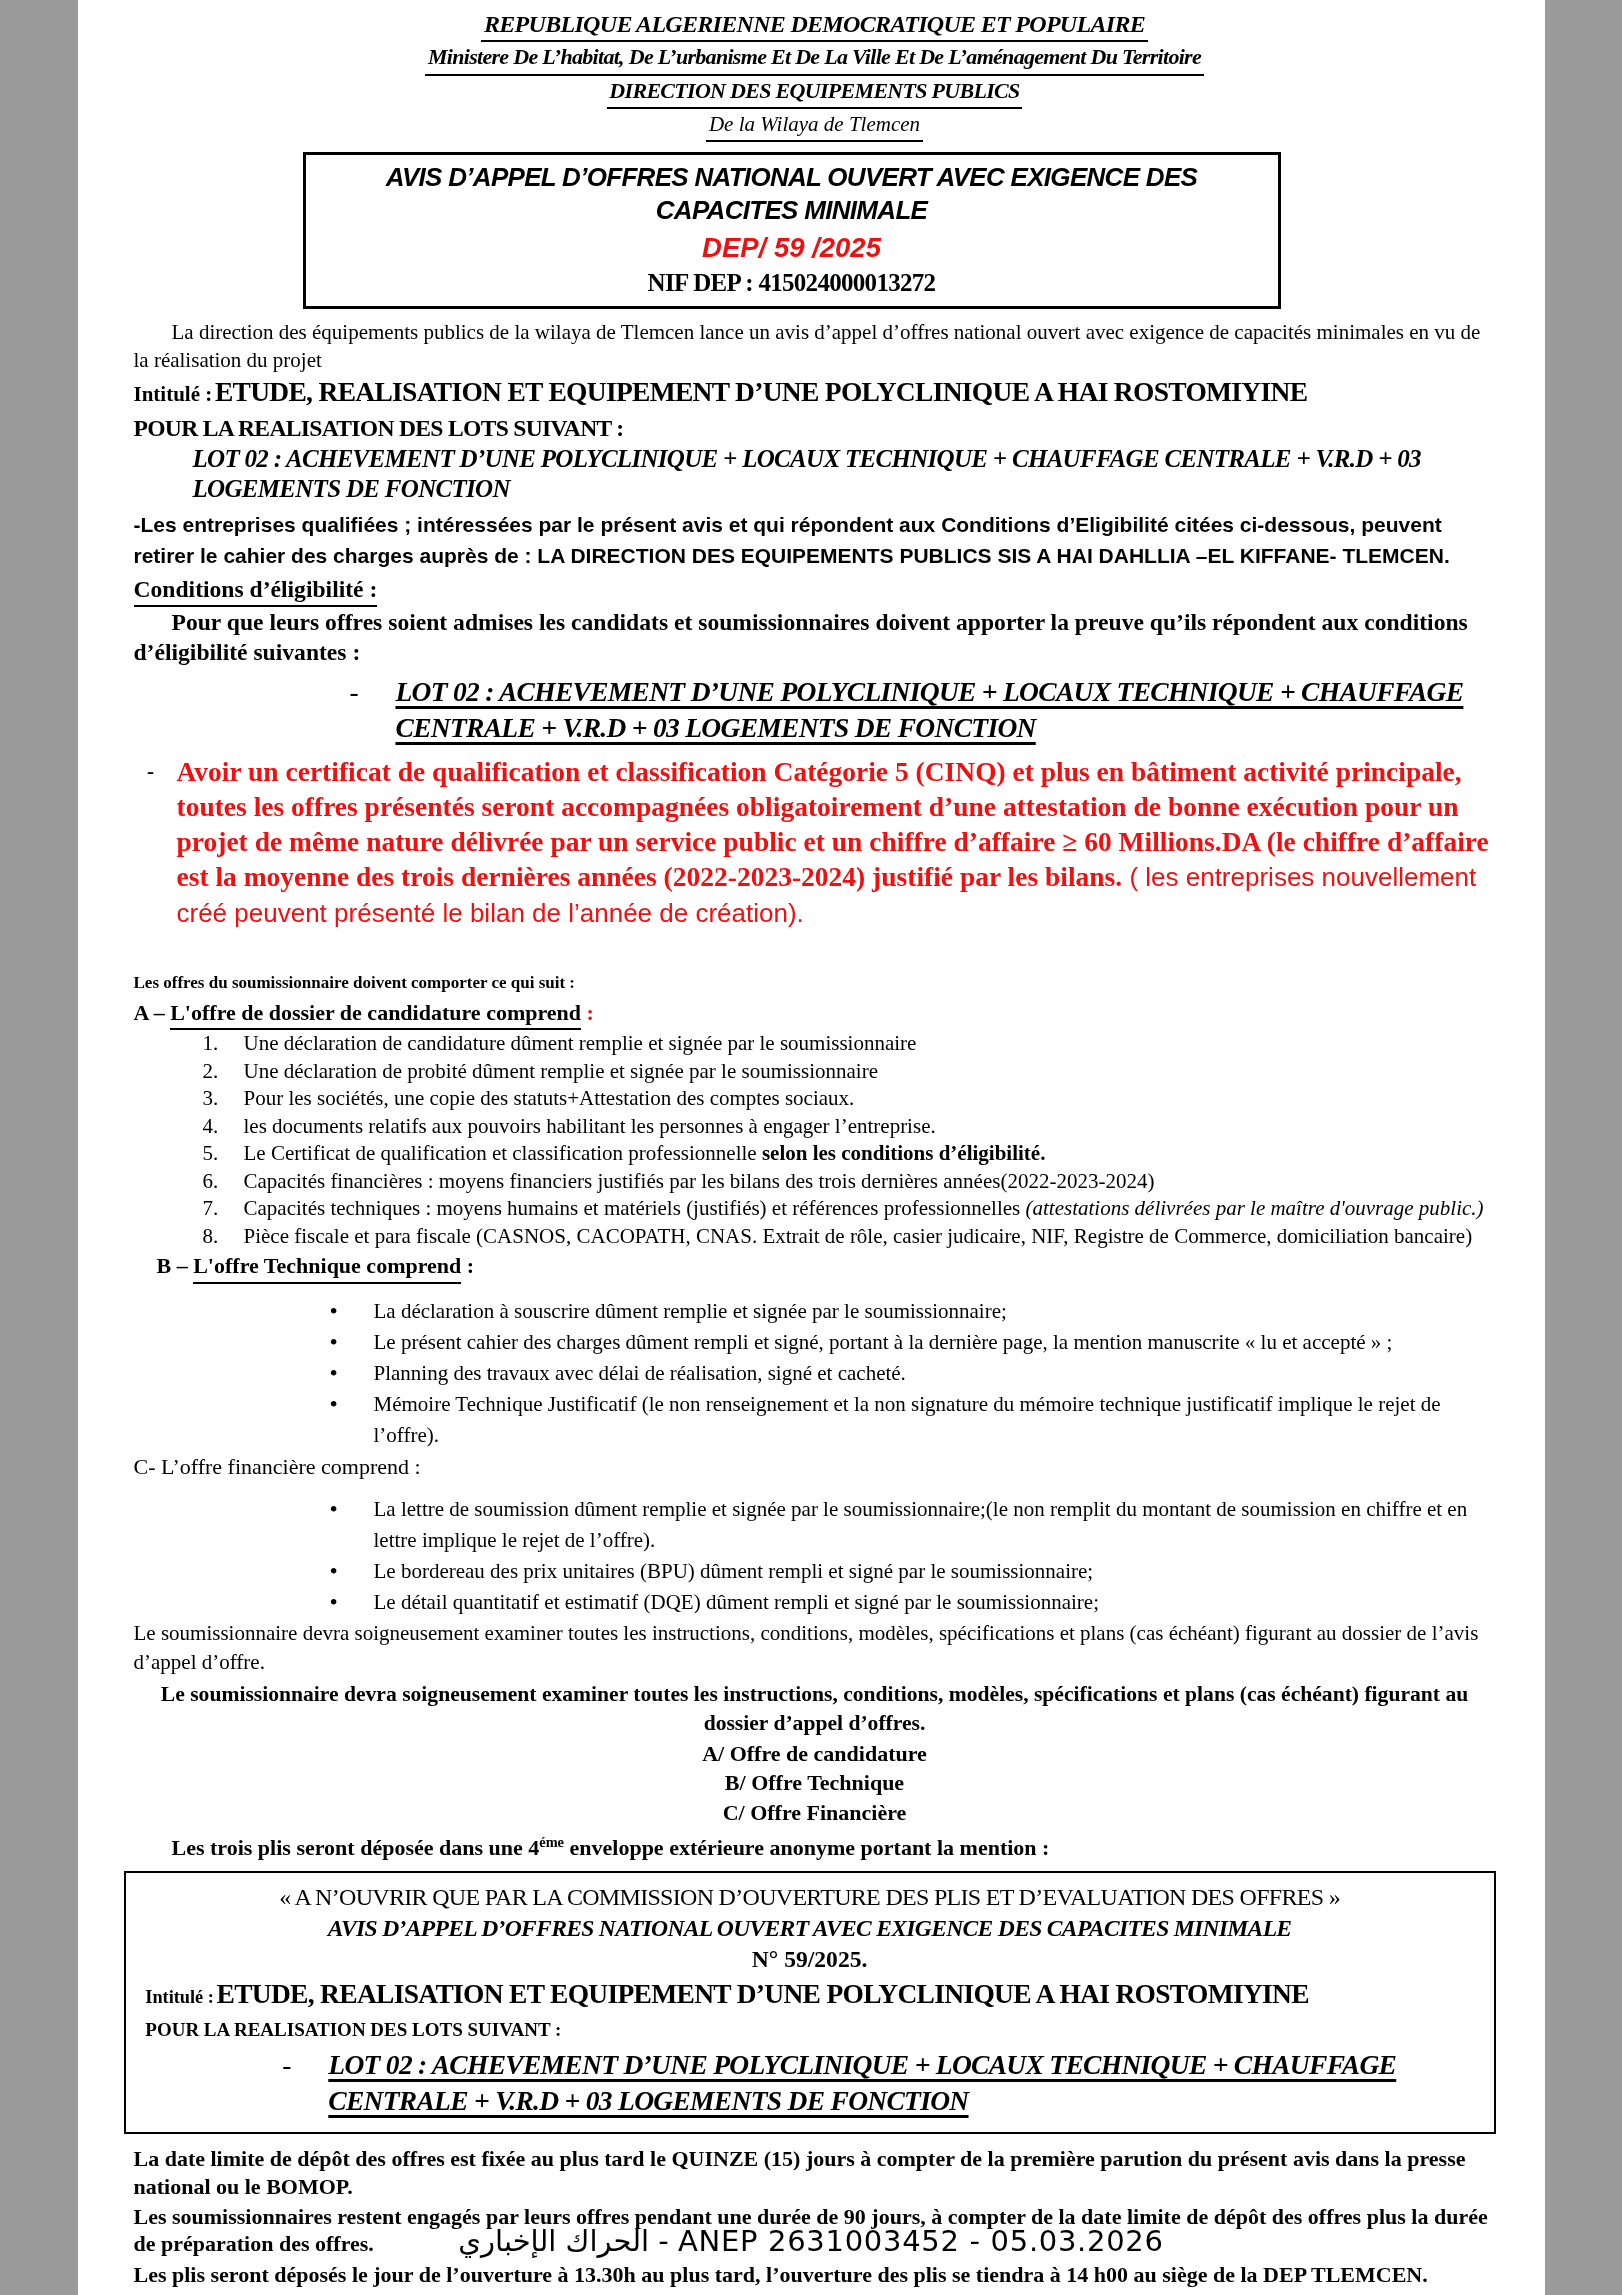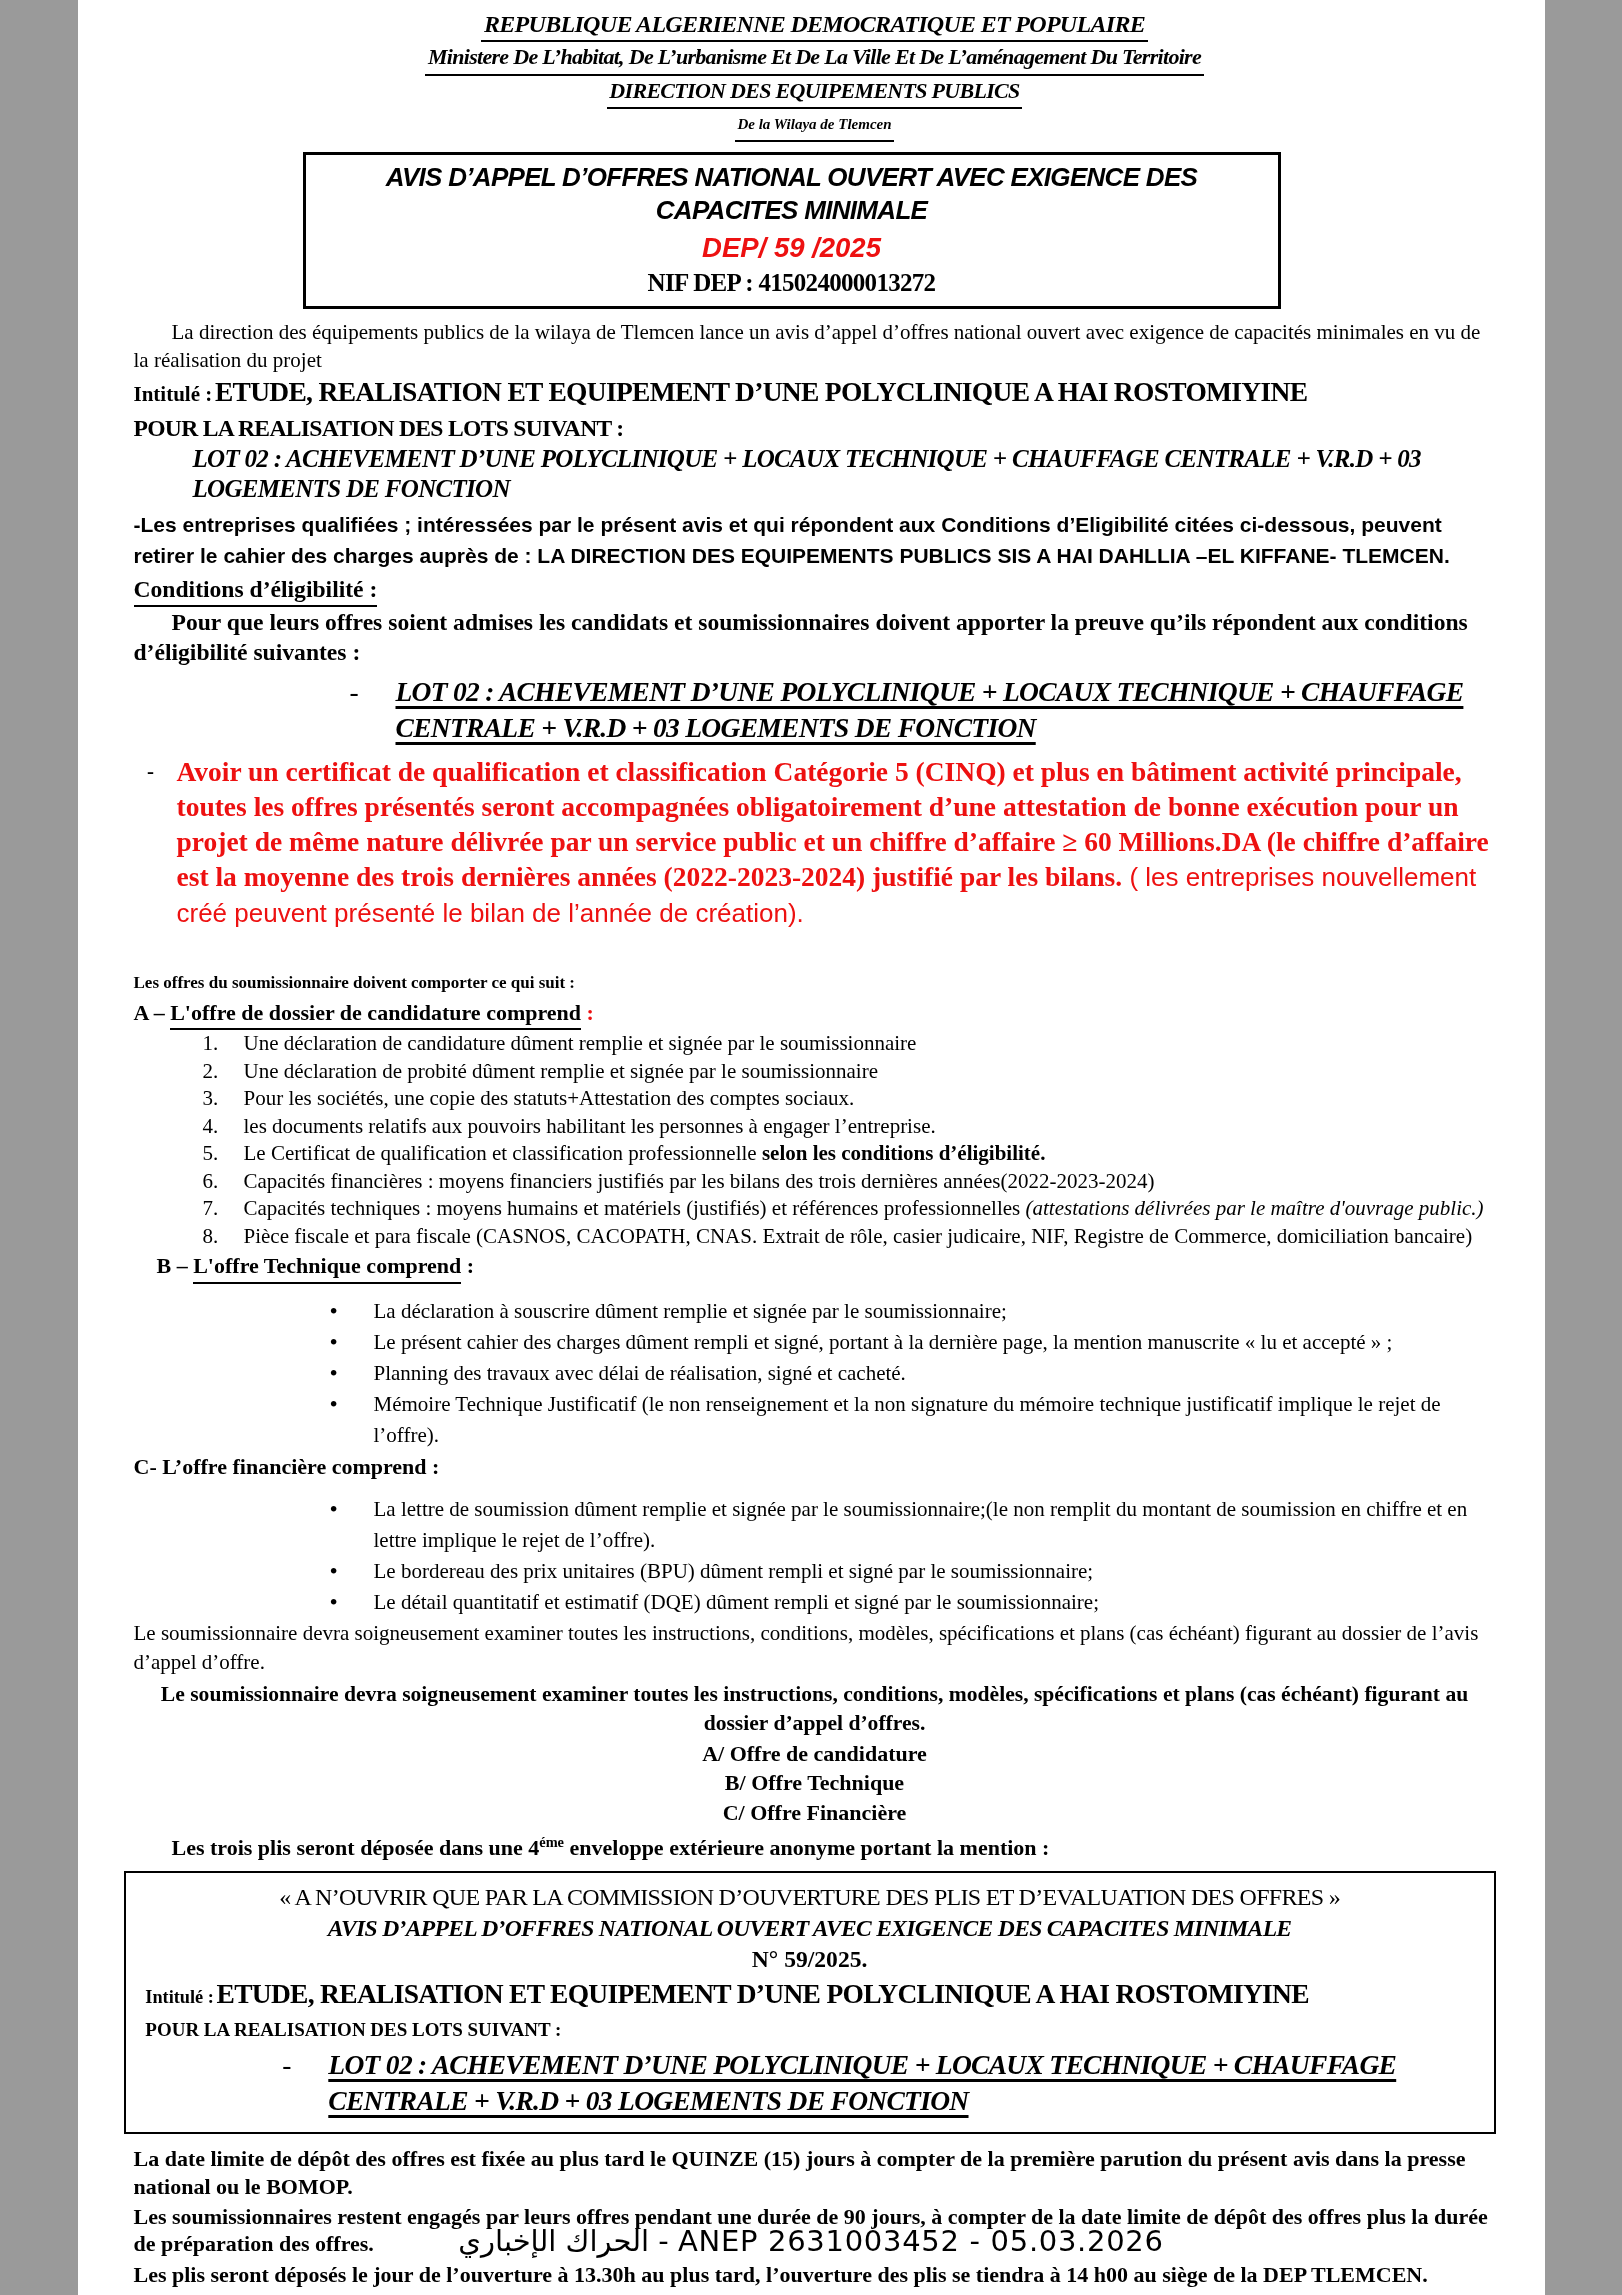"De la Wilaya de Tlemcen" .h4 { font-size: 15px -> 21px; font-weight: bold -> normal }
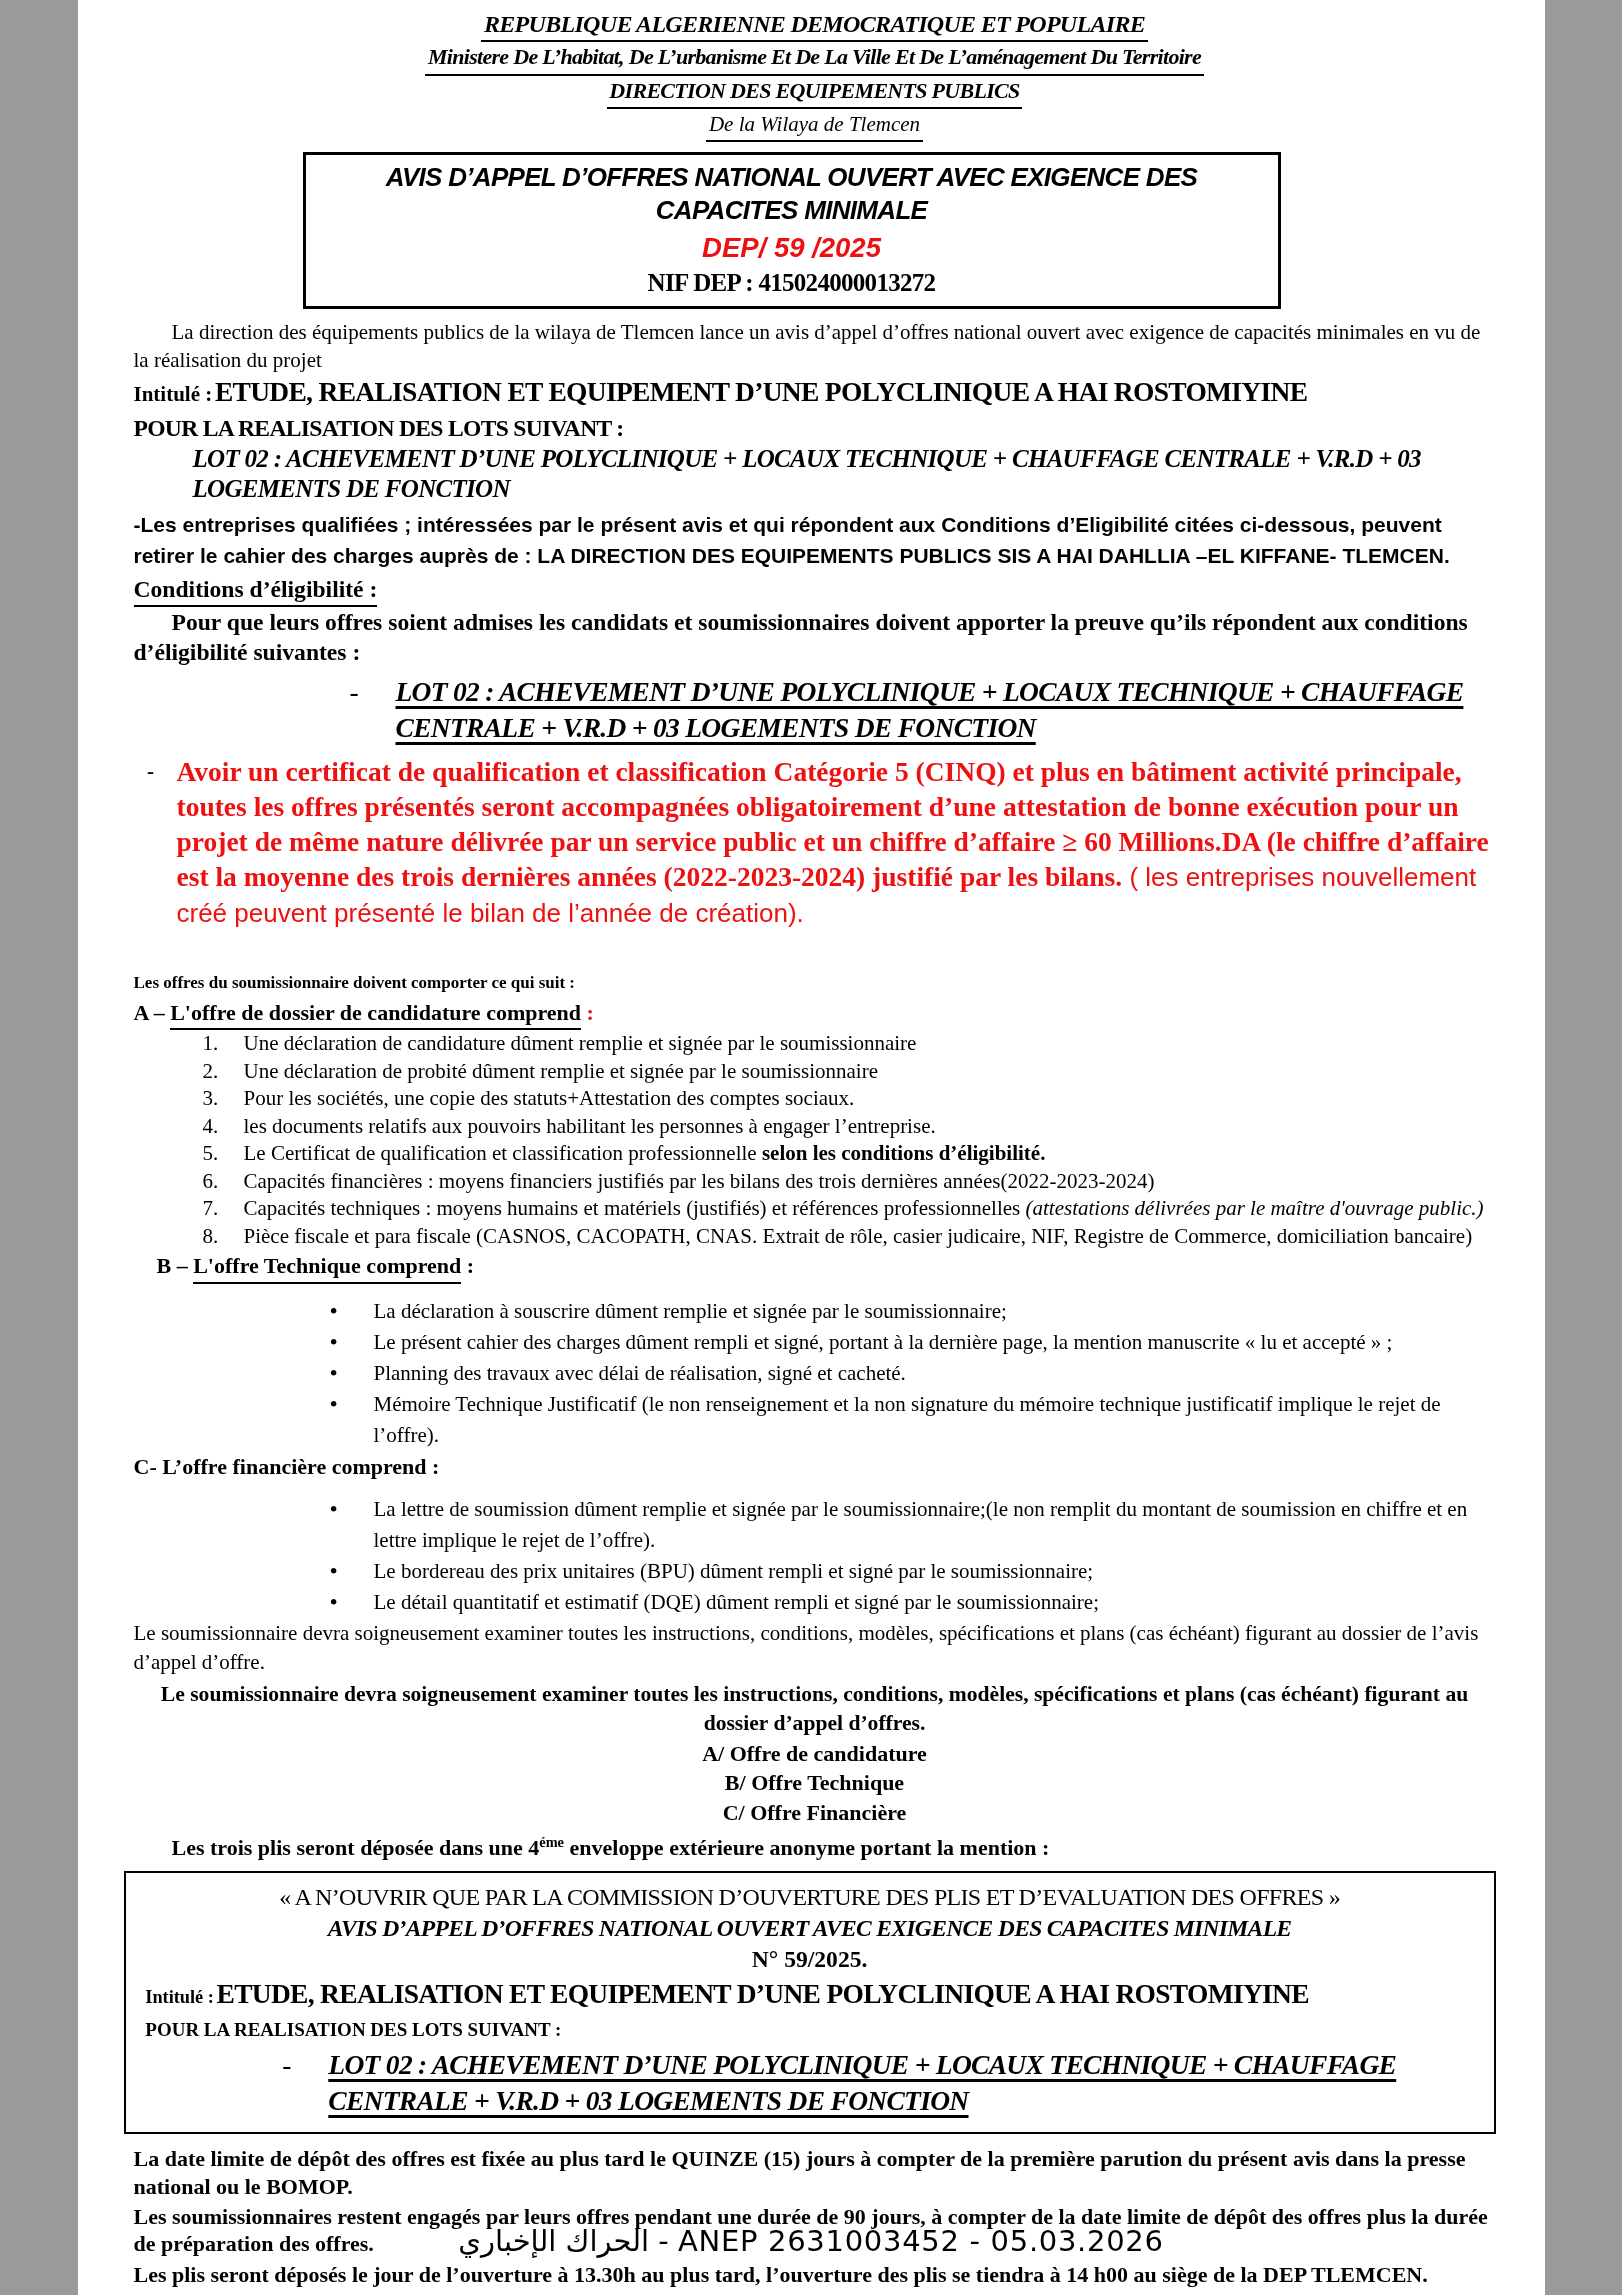"C- L’offre financière comprend :" .secC { font-weight: bold -> normal }
